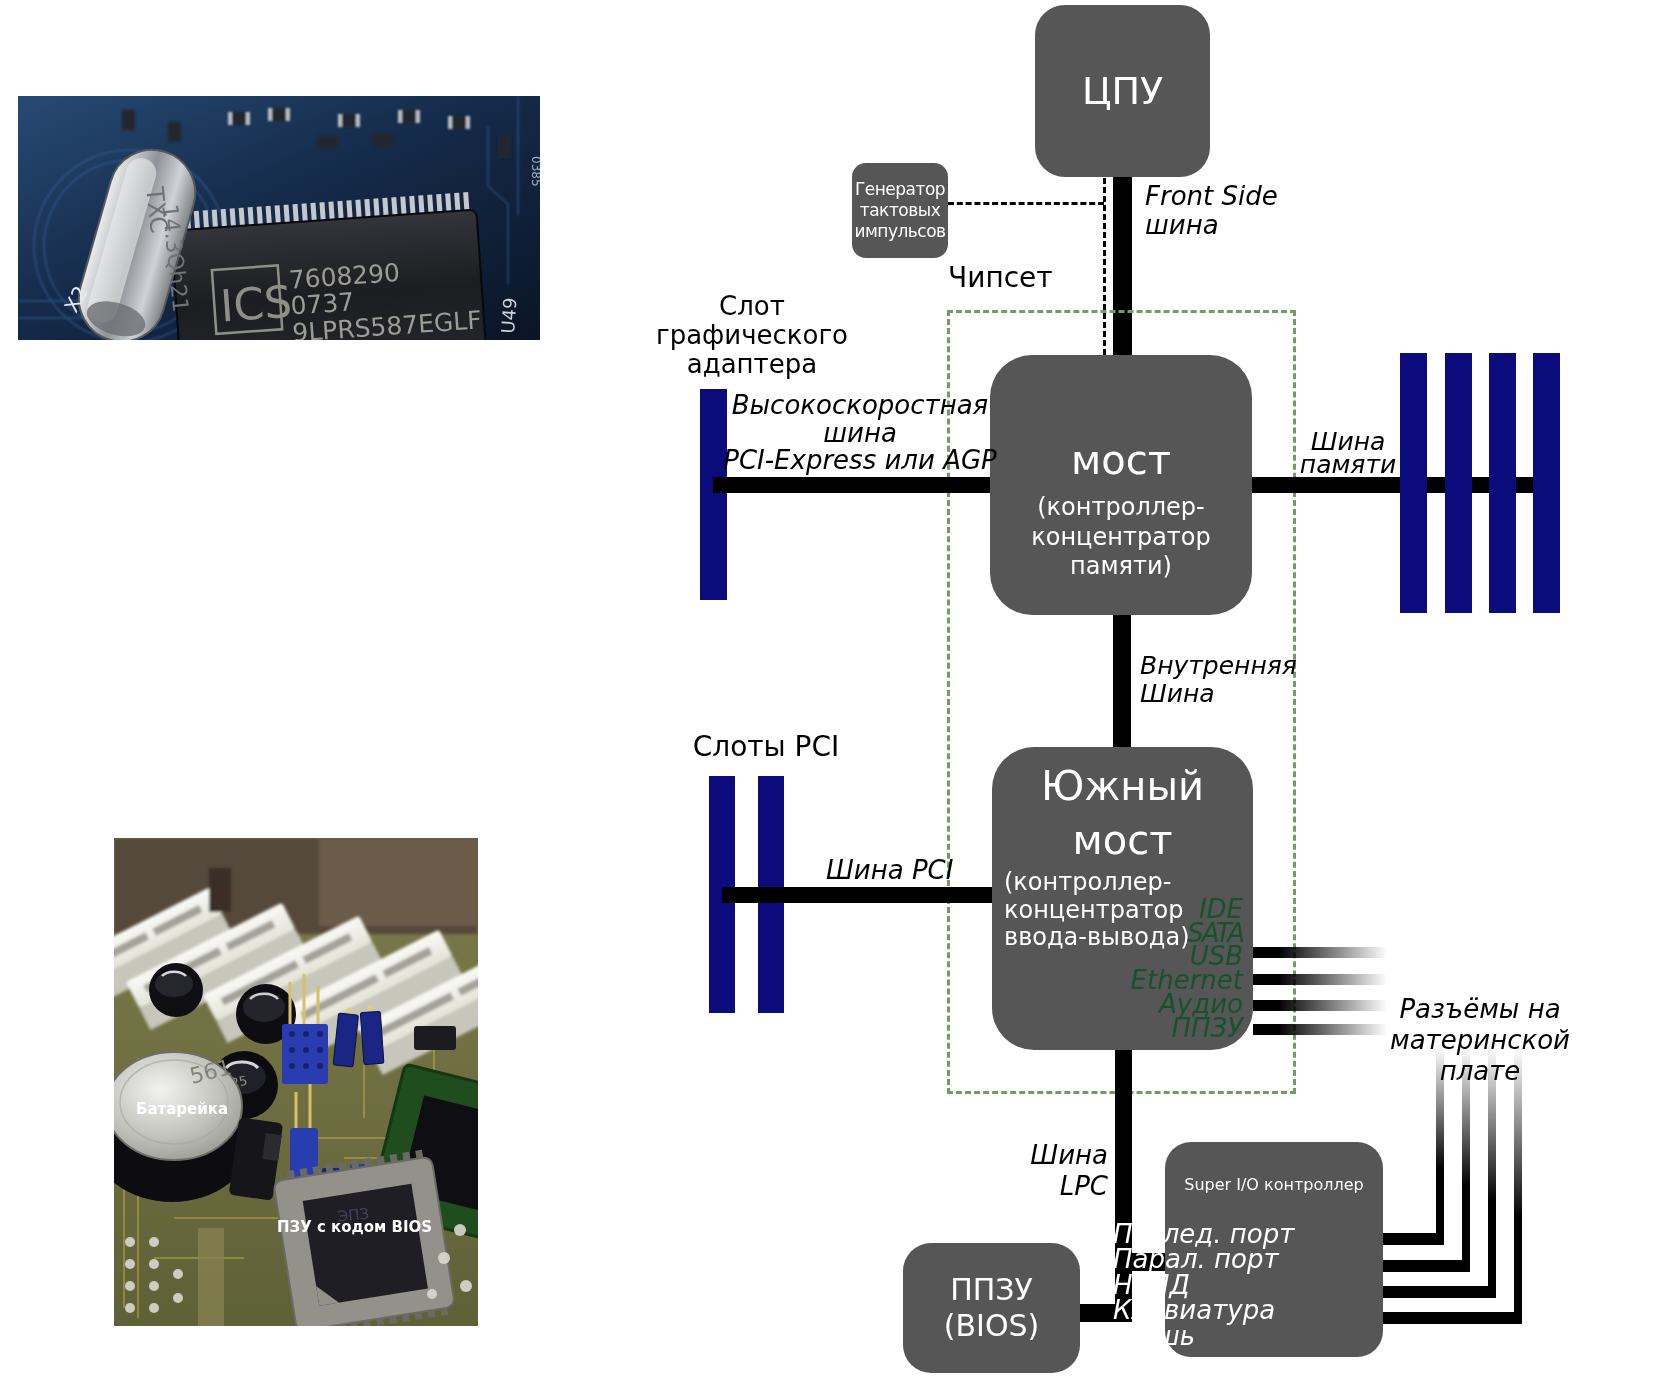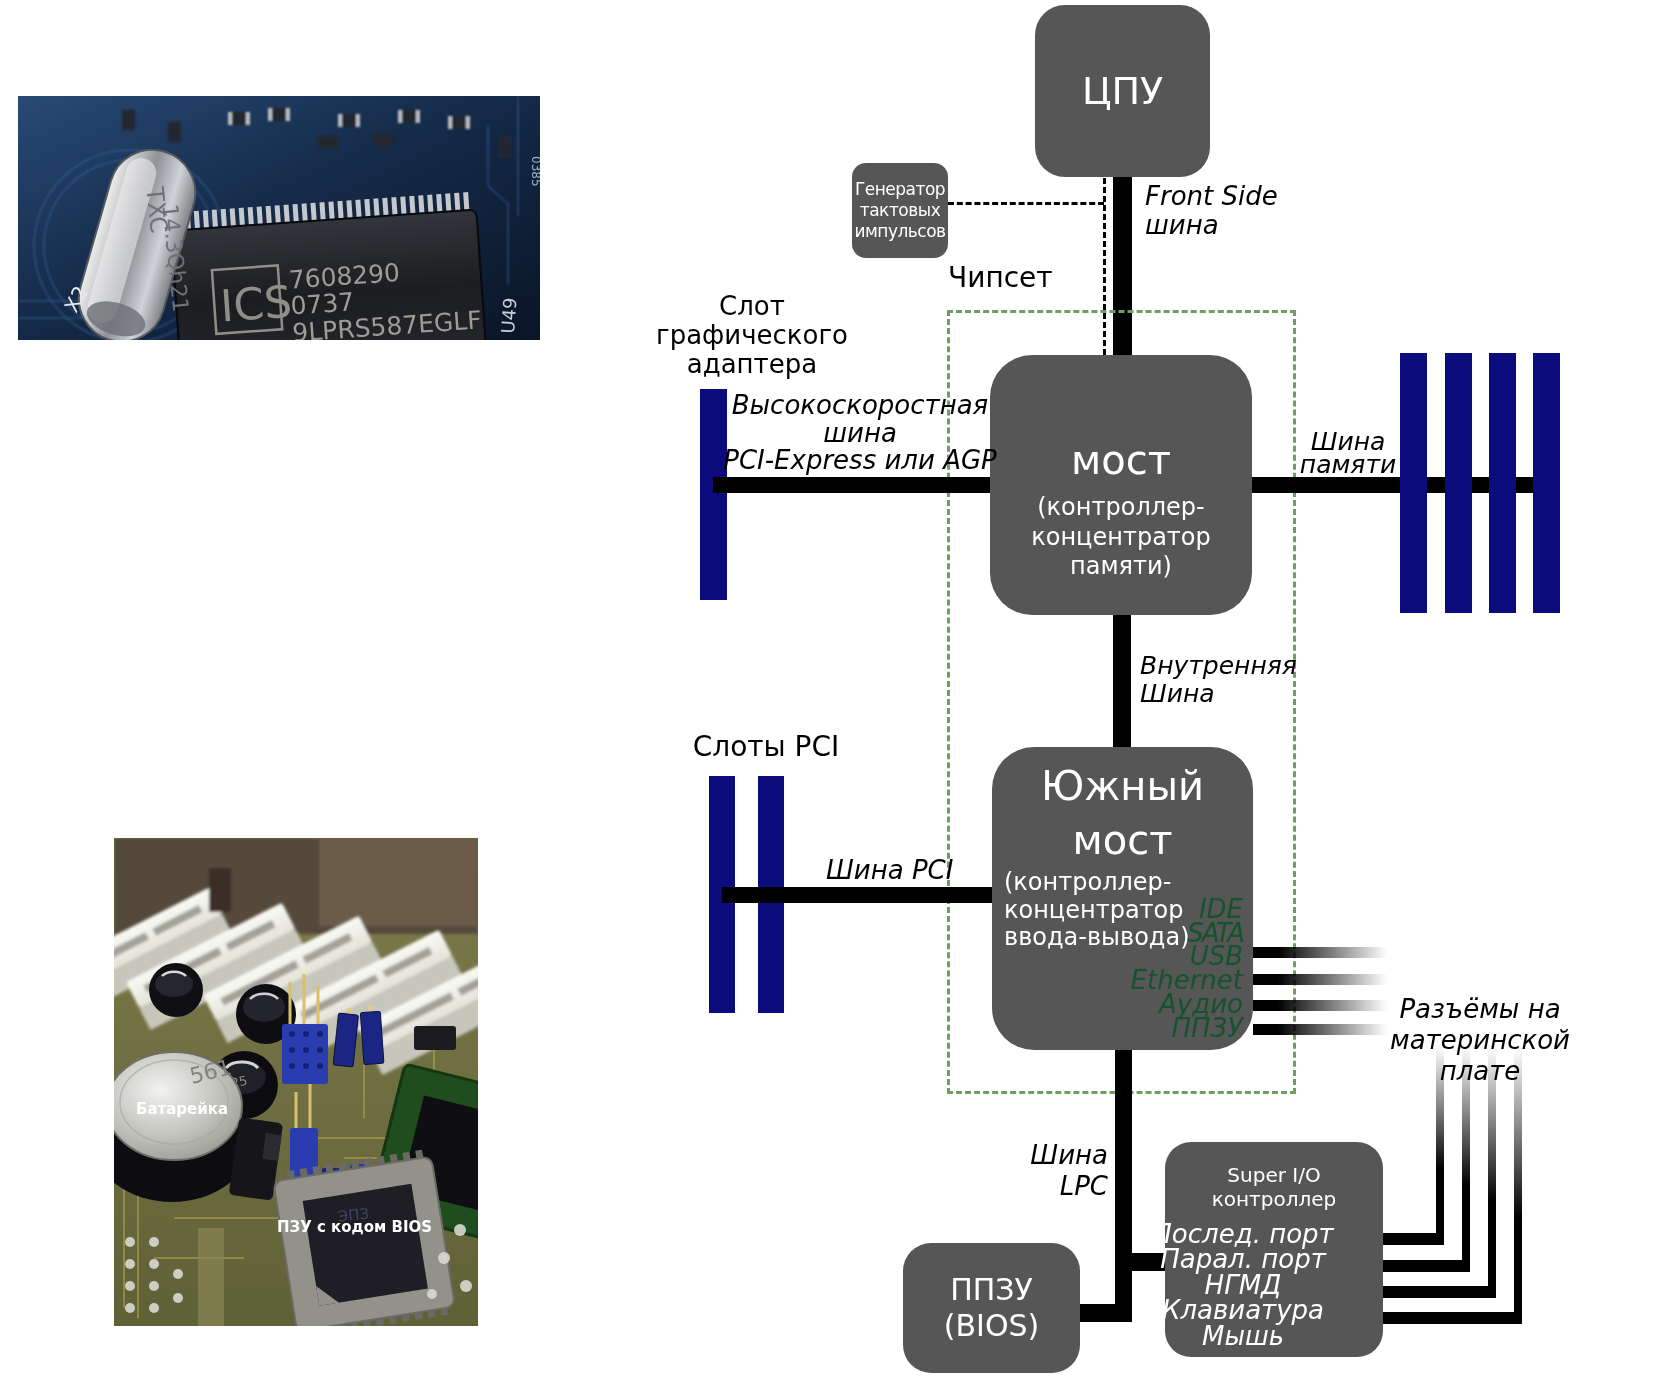"Super I/O контроллер" div.nbline { font-size: 20px -> 16px; top: 21px -> 33px }
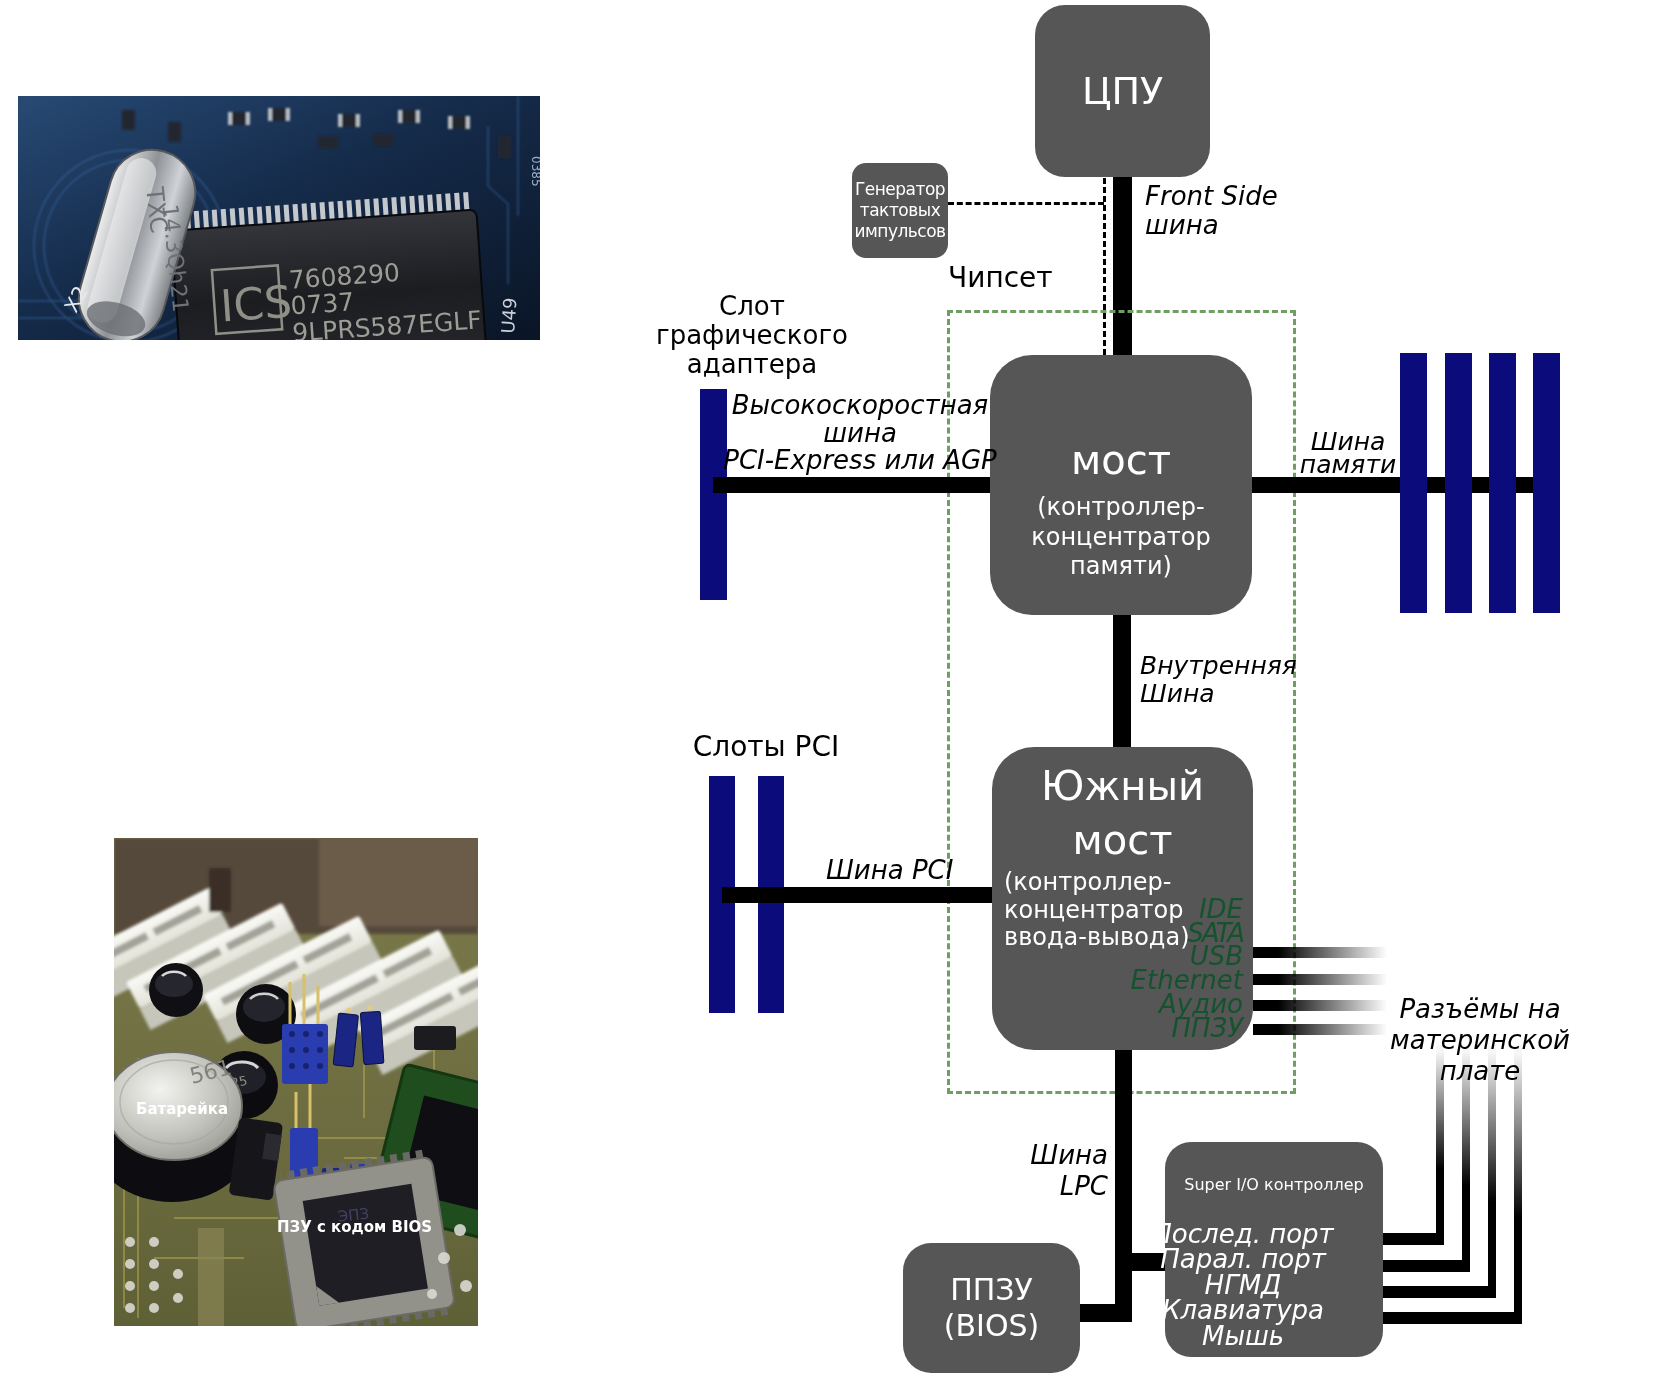"Послед. порт" .ports2 { text-align: center -> left }
